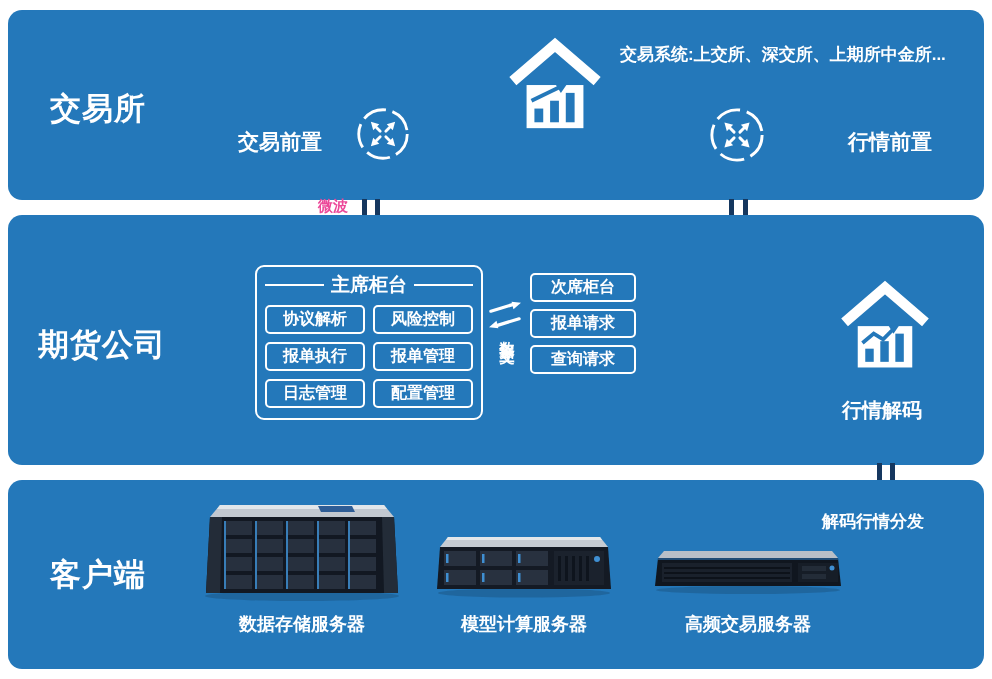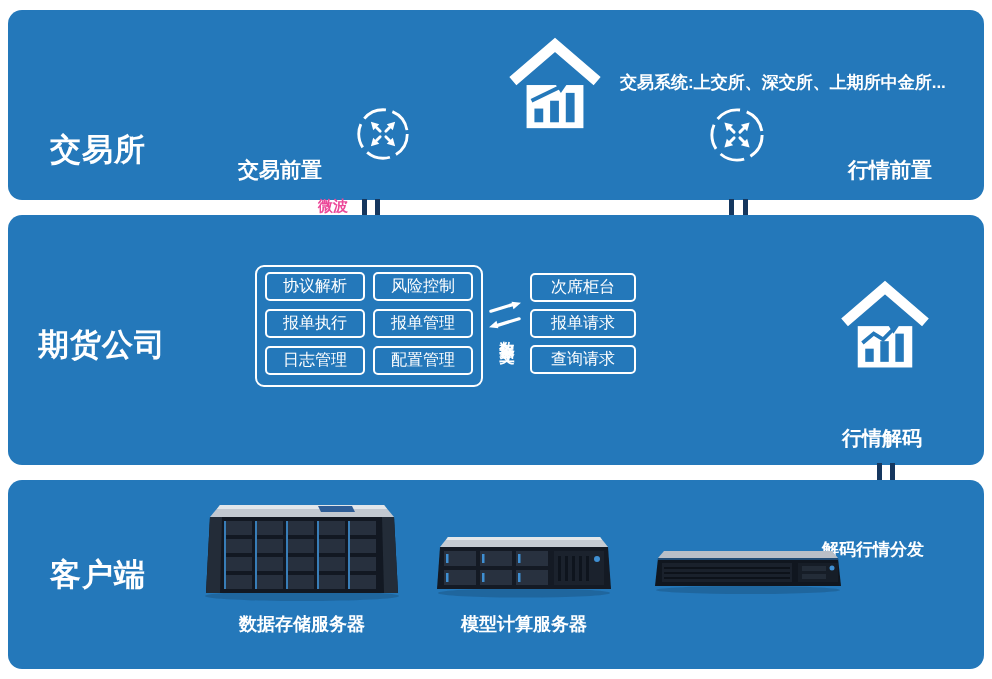"交易系统:上交所、深交所、上期所中金所..." .wlabel { margin-top: 28px -> none }
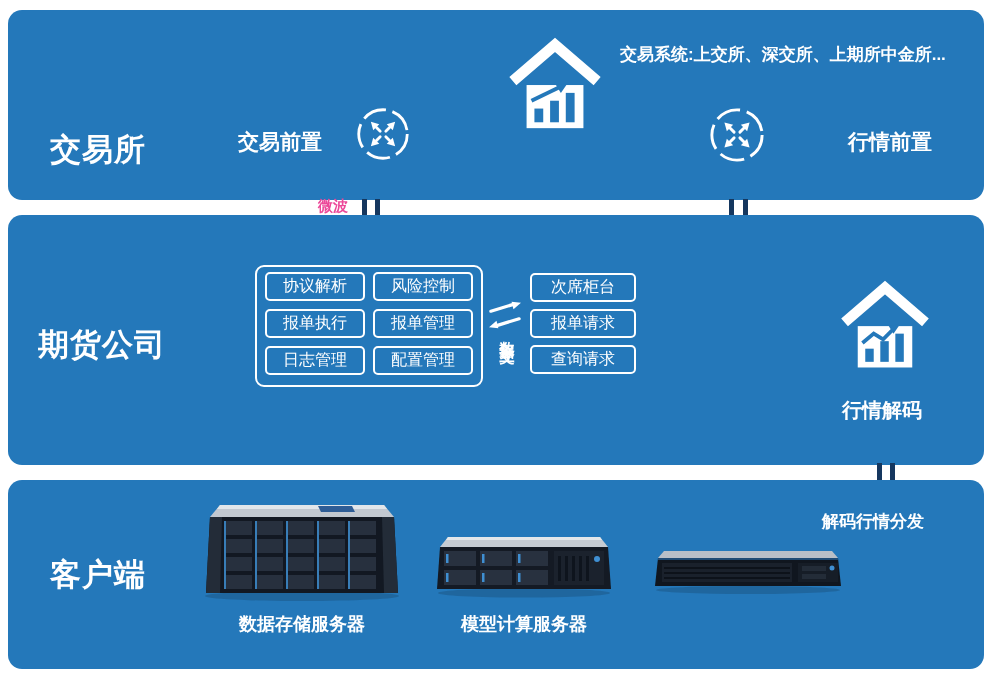"交易所" div.band-title { margin-top: 41px -> none }
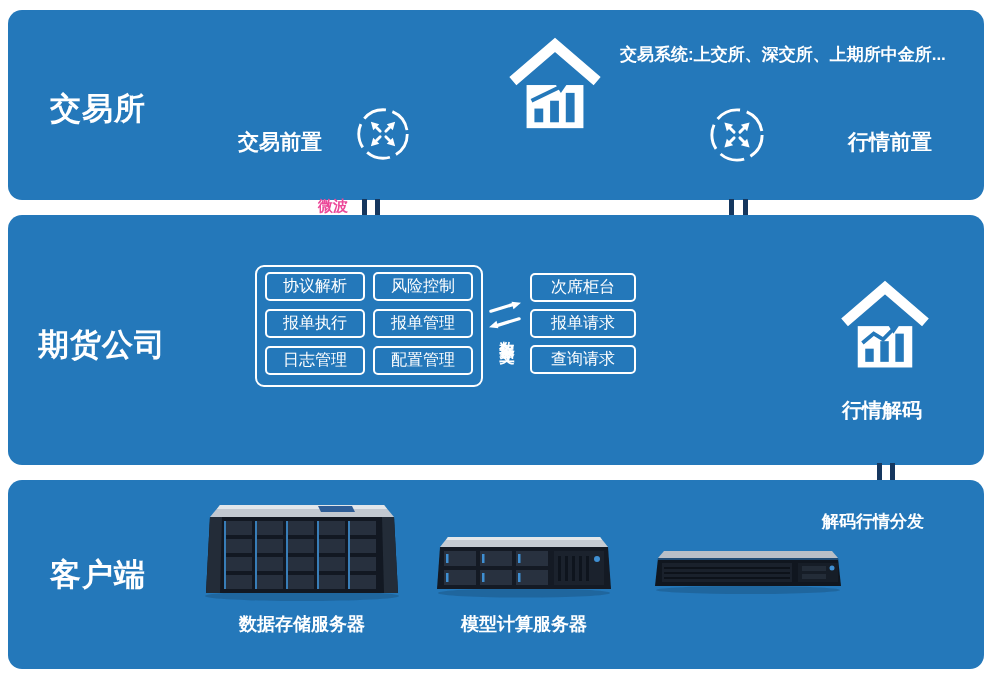"主席柜台" div.mc-head { html: none -> <div> <div></div> <div>主席柜台</div> <div></div> </div> }
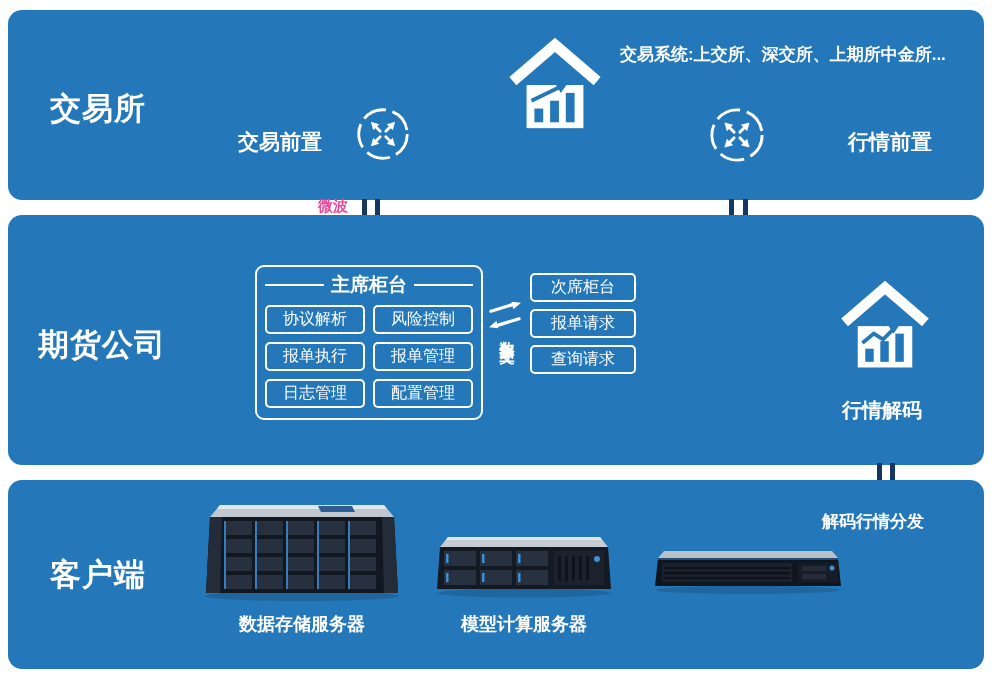"次席柜台" .mod, .sec-box { font-weight: 400 -> 700 }
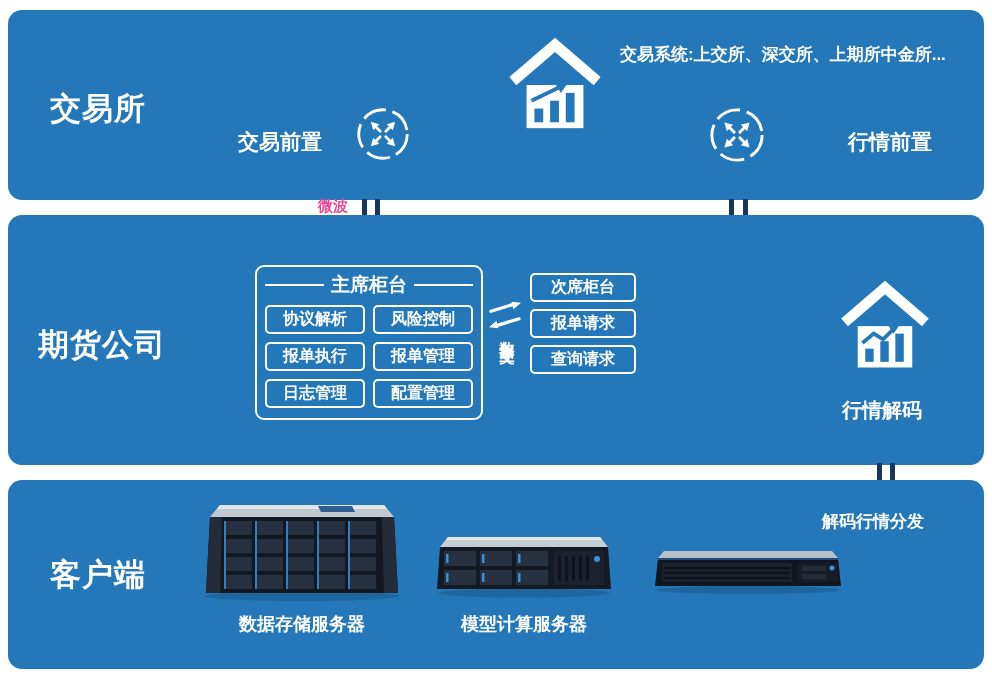"高频交易服务器" div.server-label { html: none -> <div>高频交易服务器</div> }
